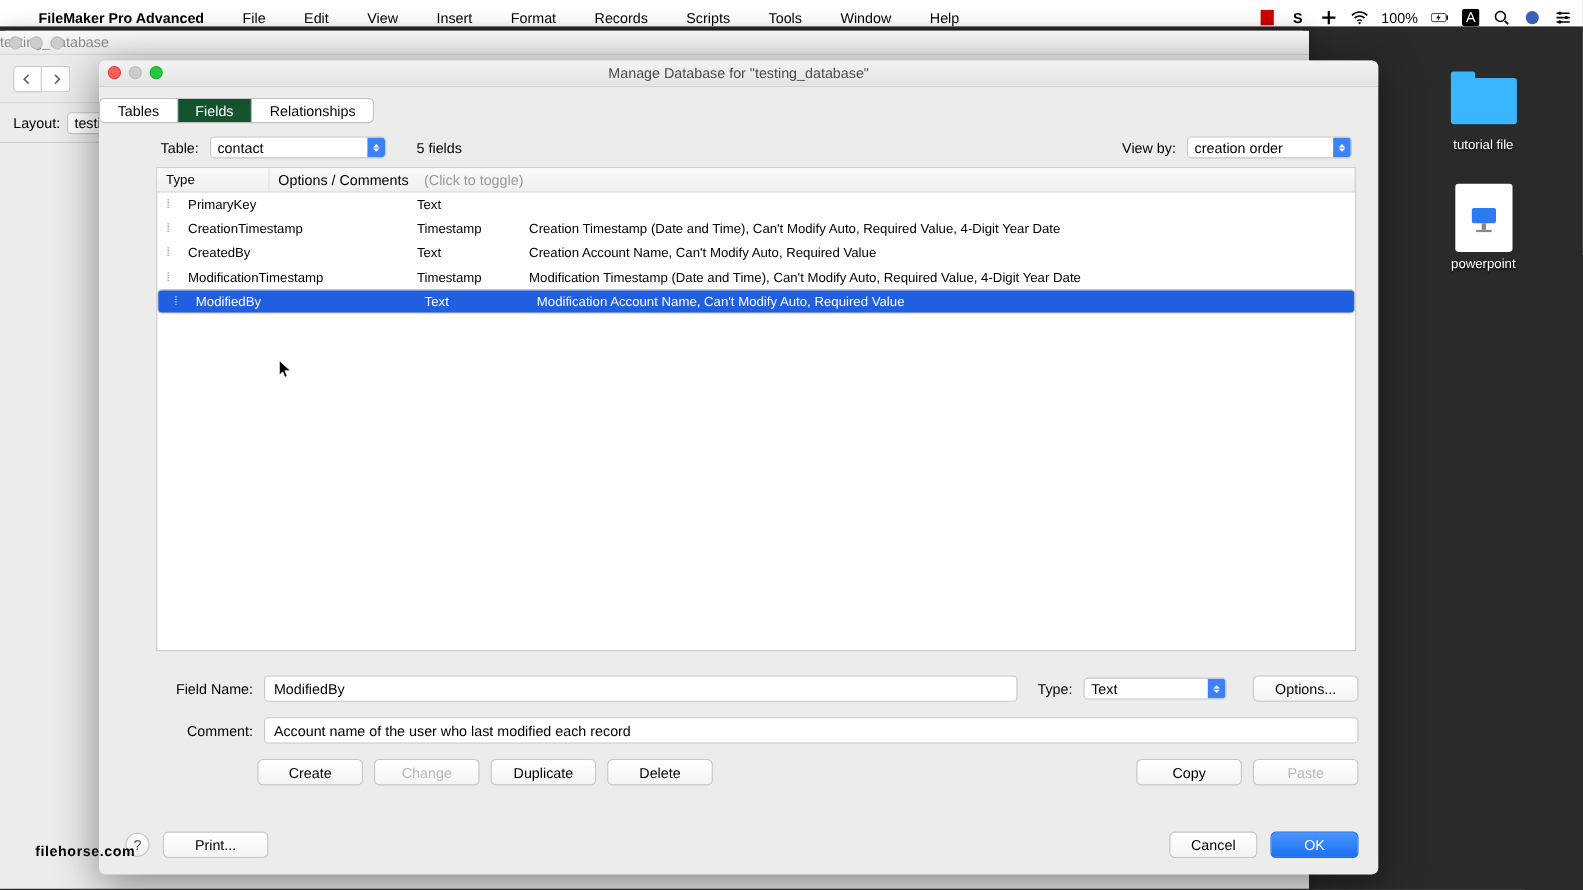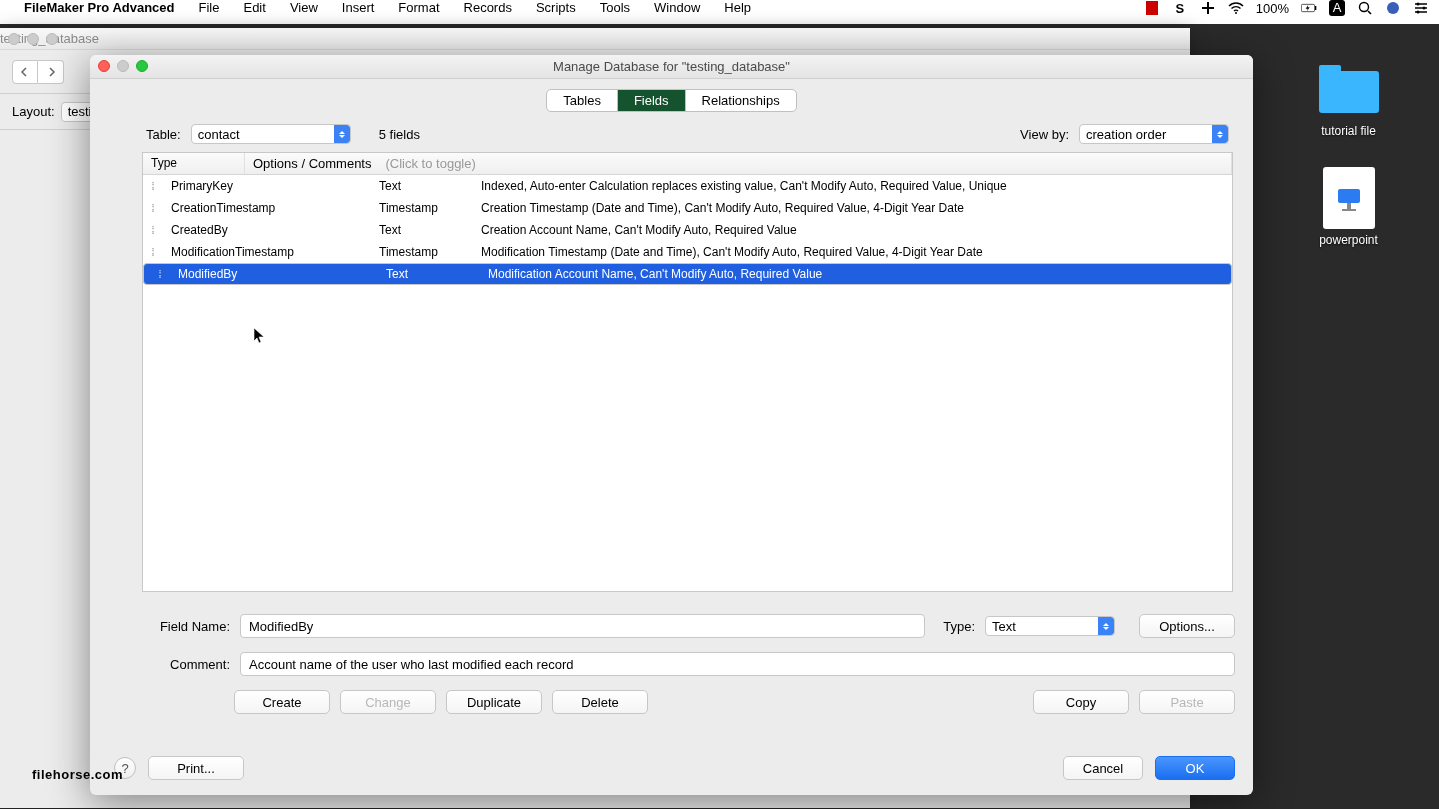"FileMaker Pro Advanced" .menubar { align-items: flex-start -> flex-end; gap: 4px -> 15px }
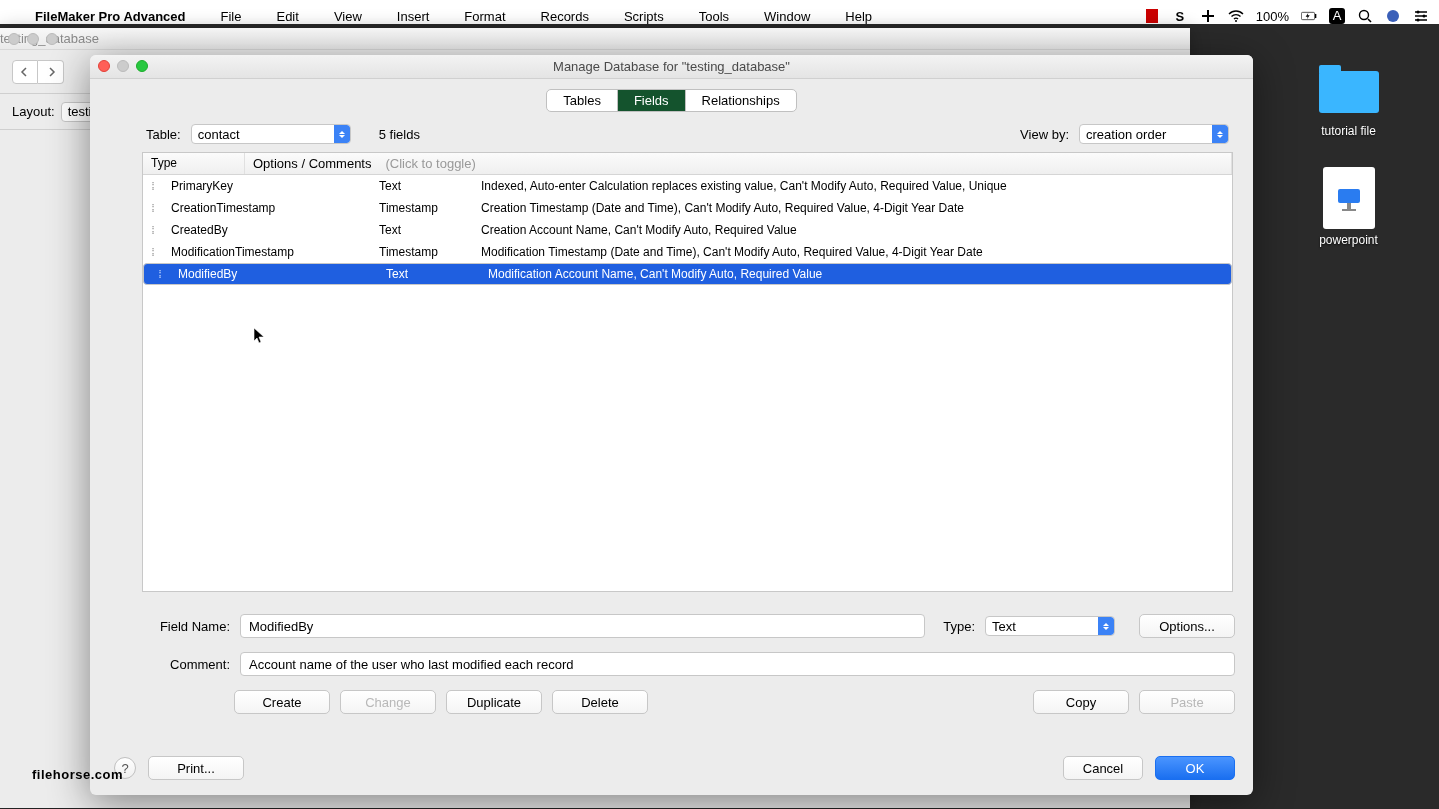"Tables" .tabbar { justify-content: center -> flex-start }
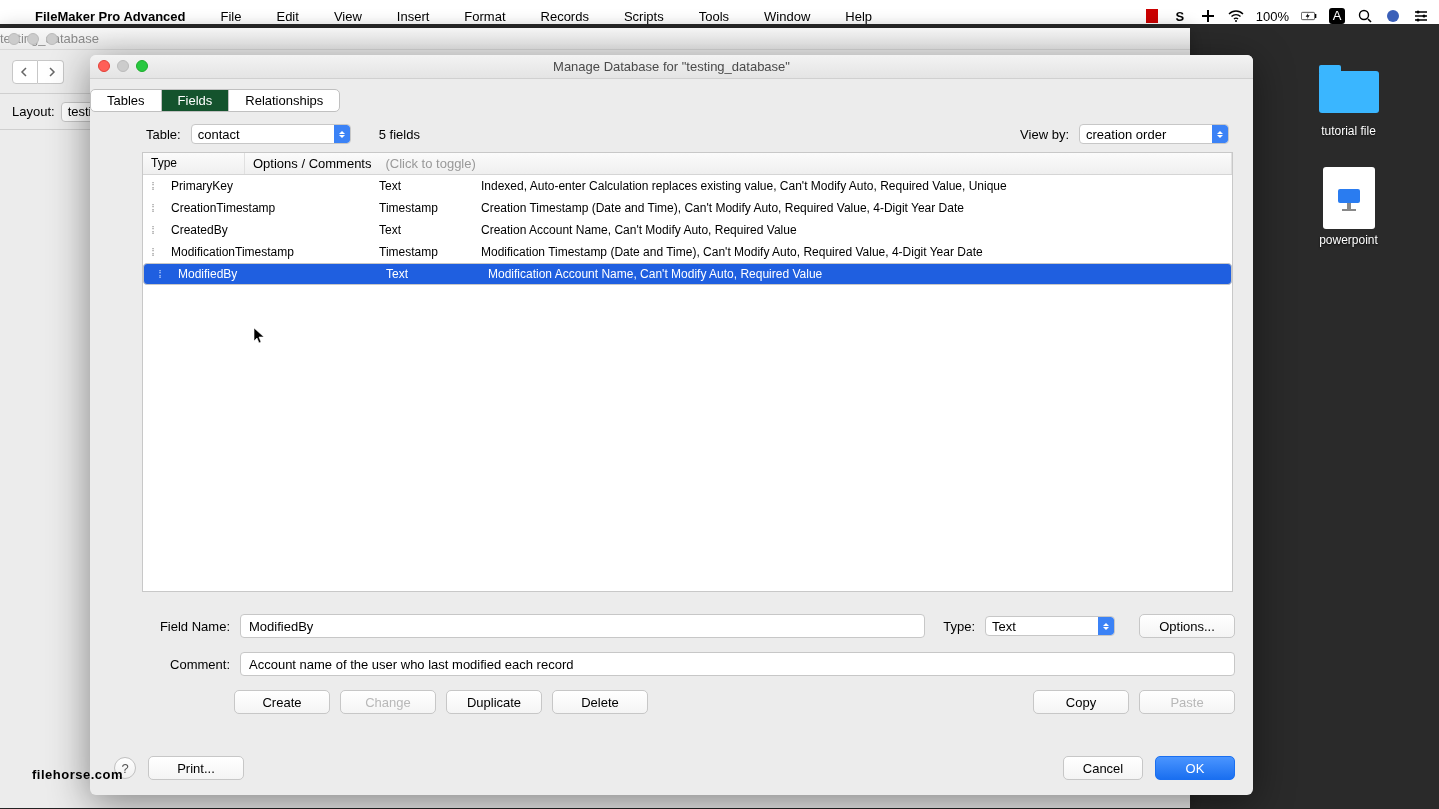"Indexed, Auto-enter Calculation replaces" div.td { html: <div>Indexed, Auto-enter Calculation replaces existing value, Can't Modify Auto, Required Value, Unique</div> -> none }
